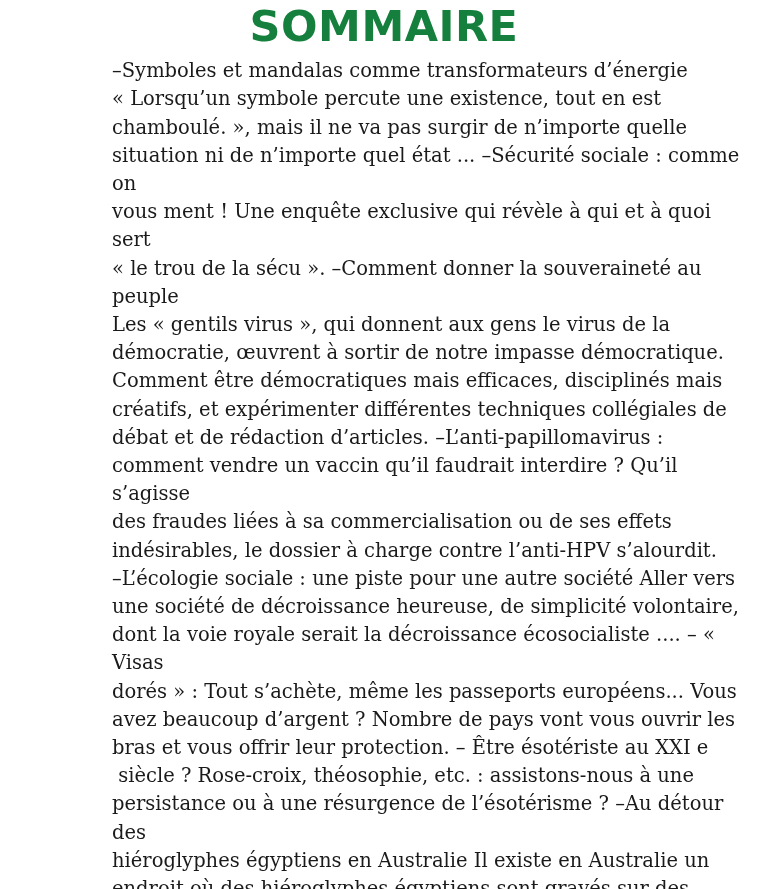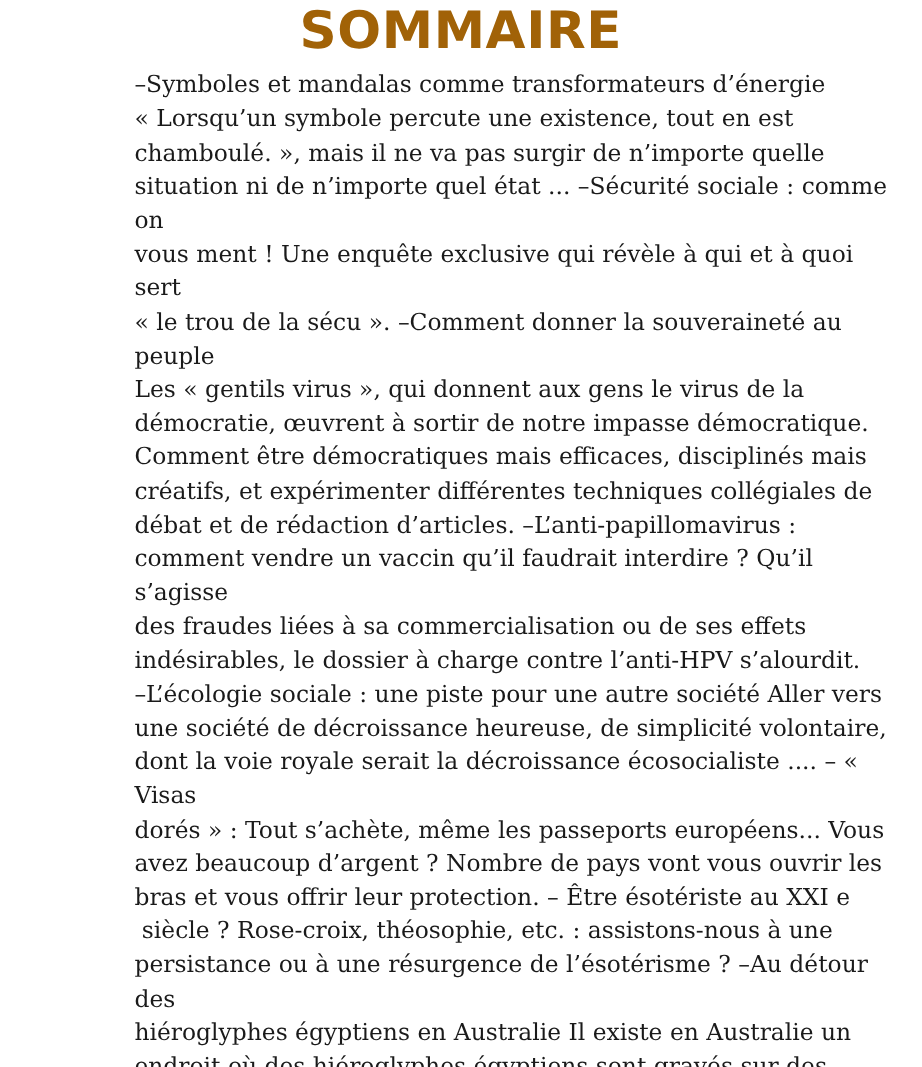"SOMMAIRE" .doc-title { color: #a16207 -> #15803d }
